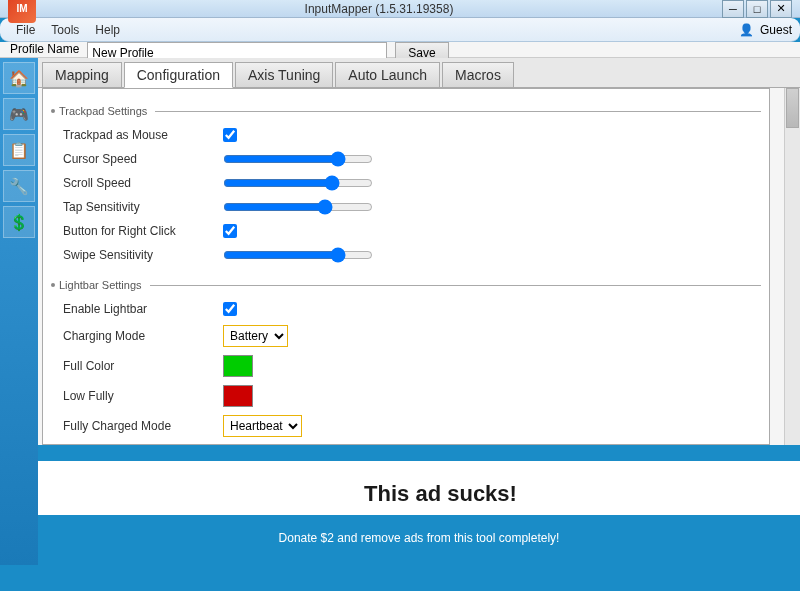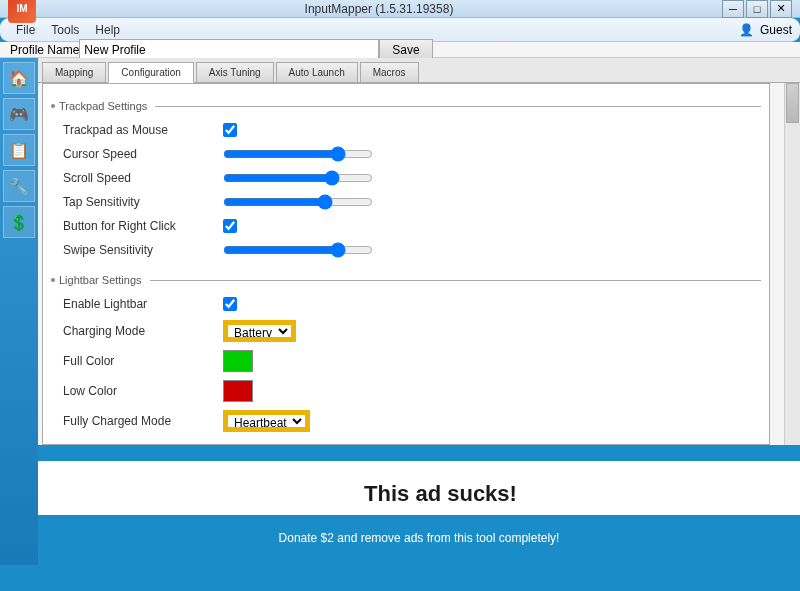"Profile Name" .profile-bar { align-items: center -> flex-start; gap: none -> 8px }
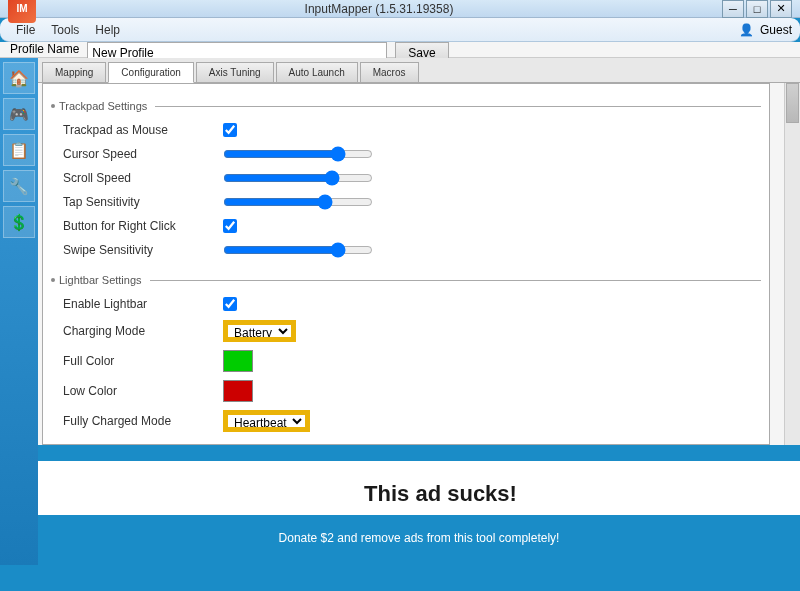"Mapping" .tab { font-size: 10px -> 14px }
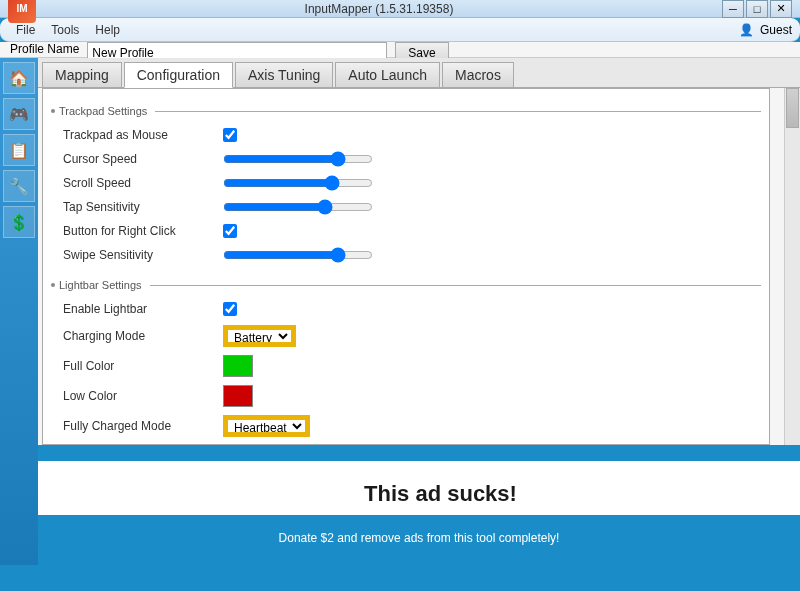"Battery" select { border: 5px solid #eab308 -> 1px solid #eab308 }
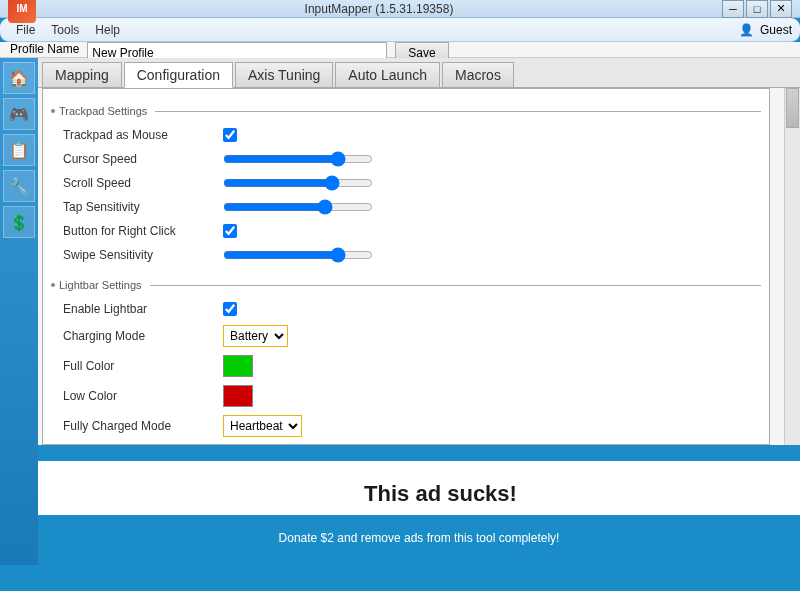"Low Color" span.setting-label { text: Color -> Fully }
